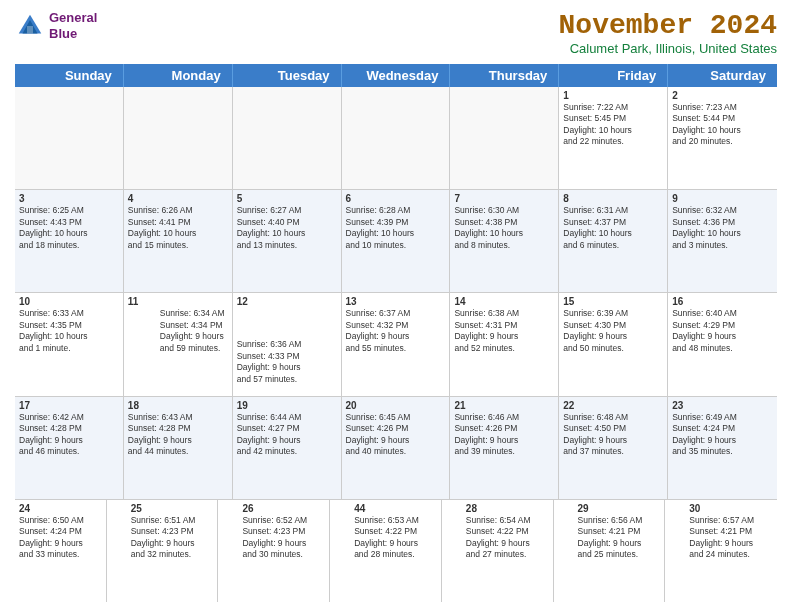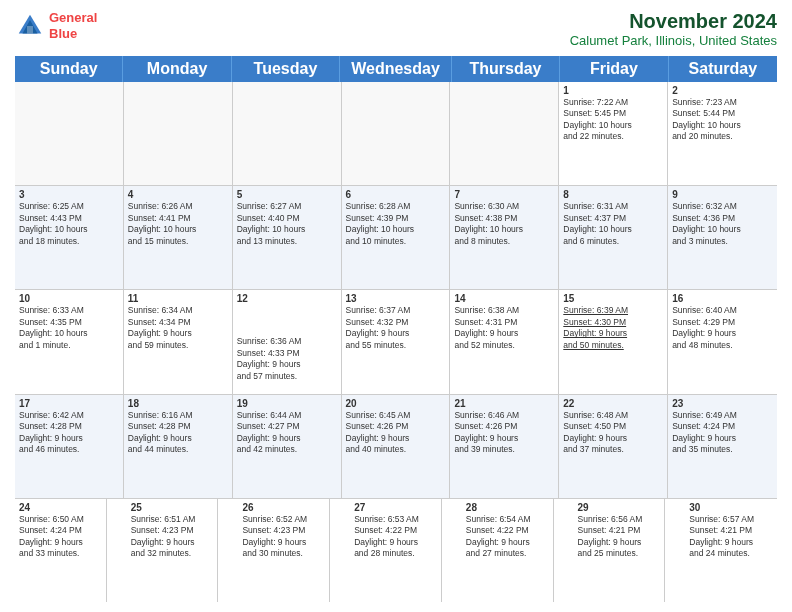"General" .logo-blue { color: #ef4444 -> #701a75 }
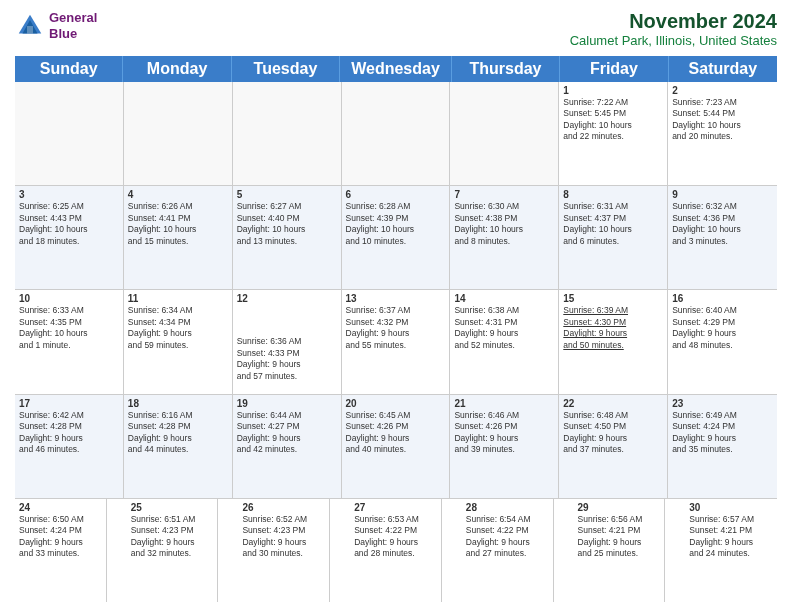"November 2024" .main-title { color: #14532d -> #a16207; font-family: none -> Liberation Mono, monospace; font-size: 20px -> 28px }
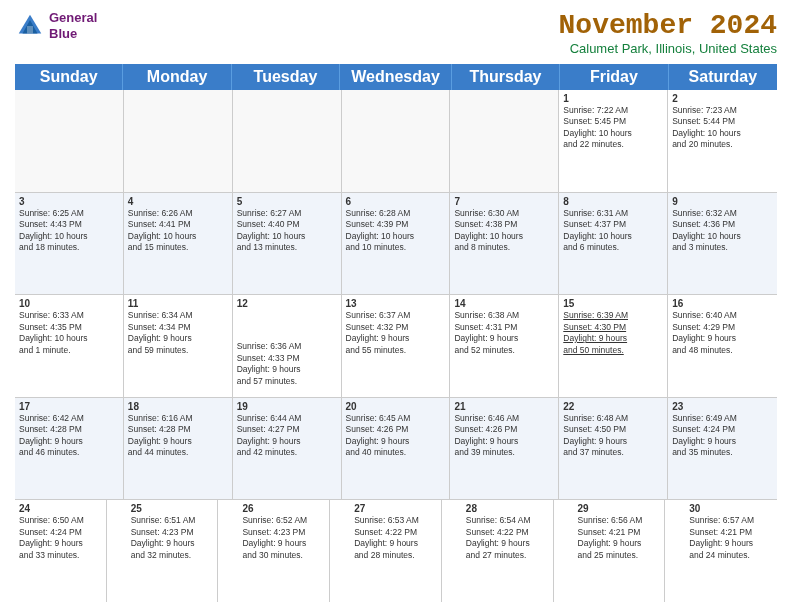"Sunday" .cal-header-cell { font-size: 16px -> 13px; text-align: center -> right }
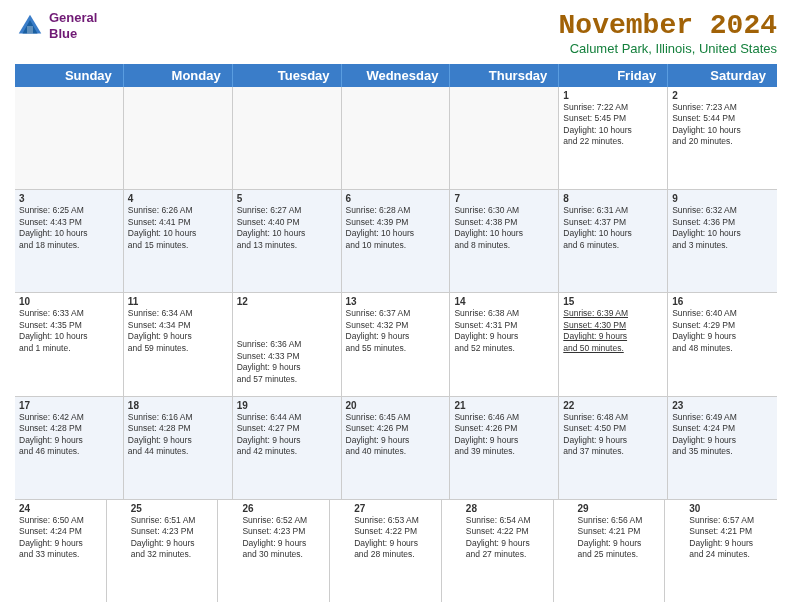"Sunrise: 6:34 AM" div.day-info { margin-left: none -> 32px }
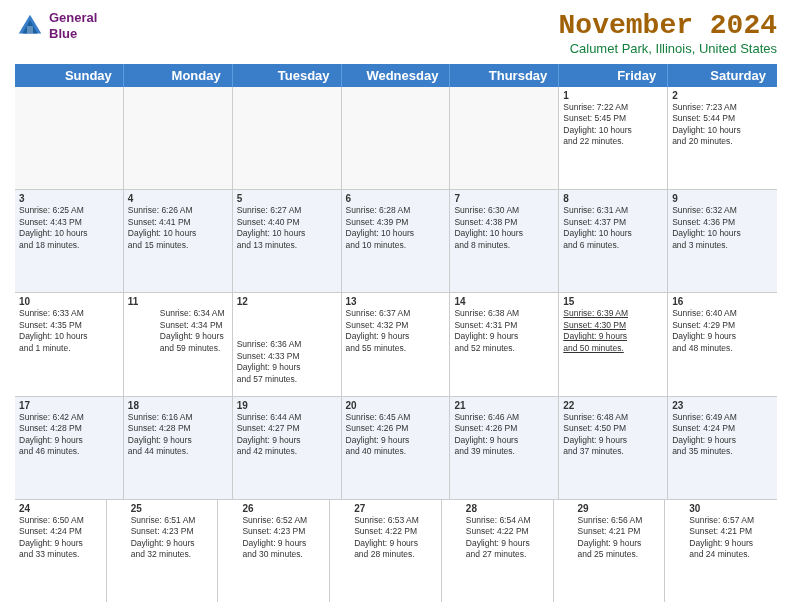"Sunrise: 6:39 AM" div.day-info { text-decoration: underline -> none }
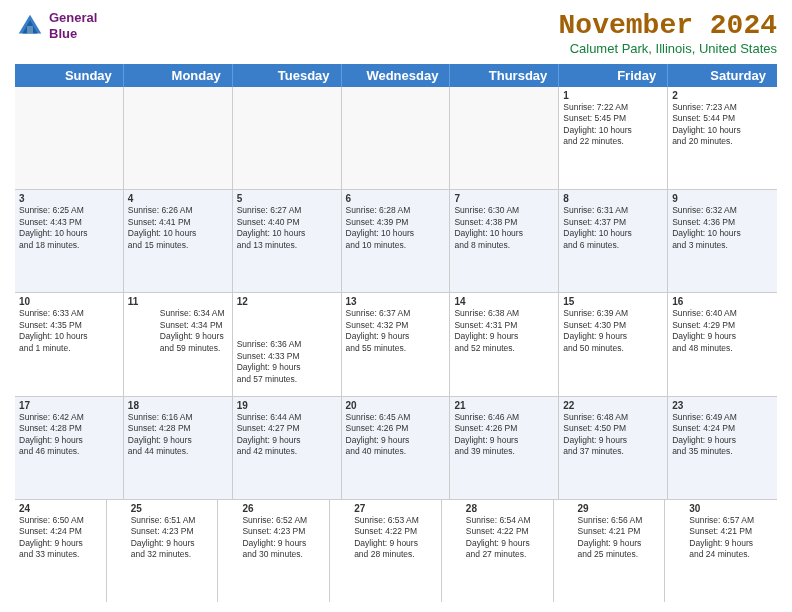"Sunrise: 6:16 AM" div.day-info { text: 6:16 -> 6:43 }
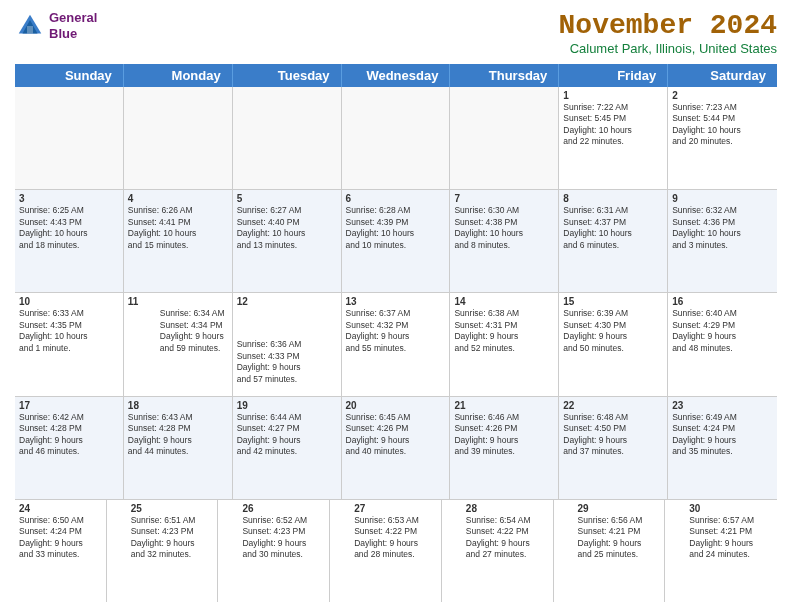"27" div.day-num { text: 27 -> 44 }
